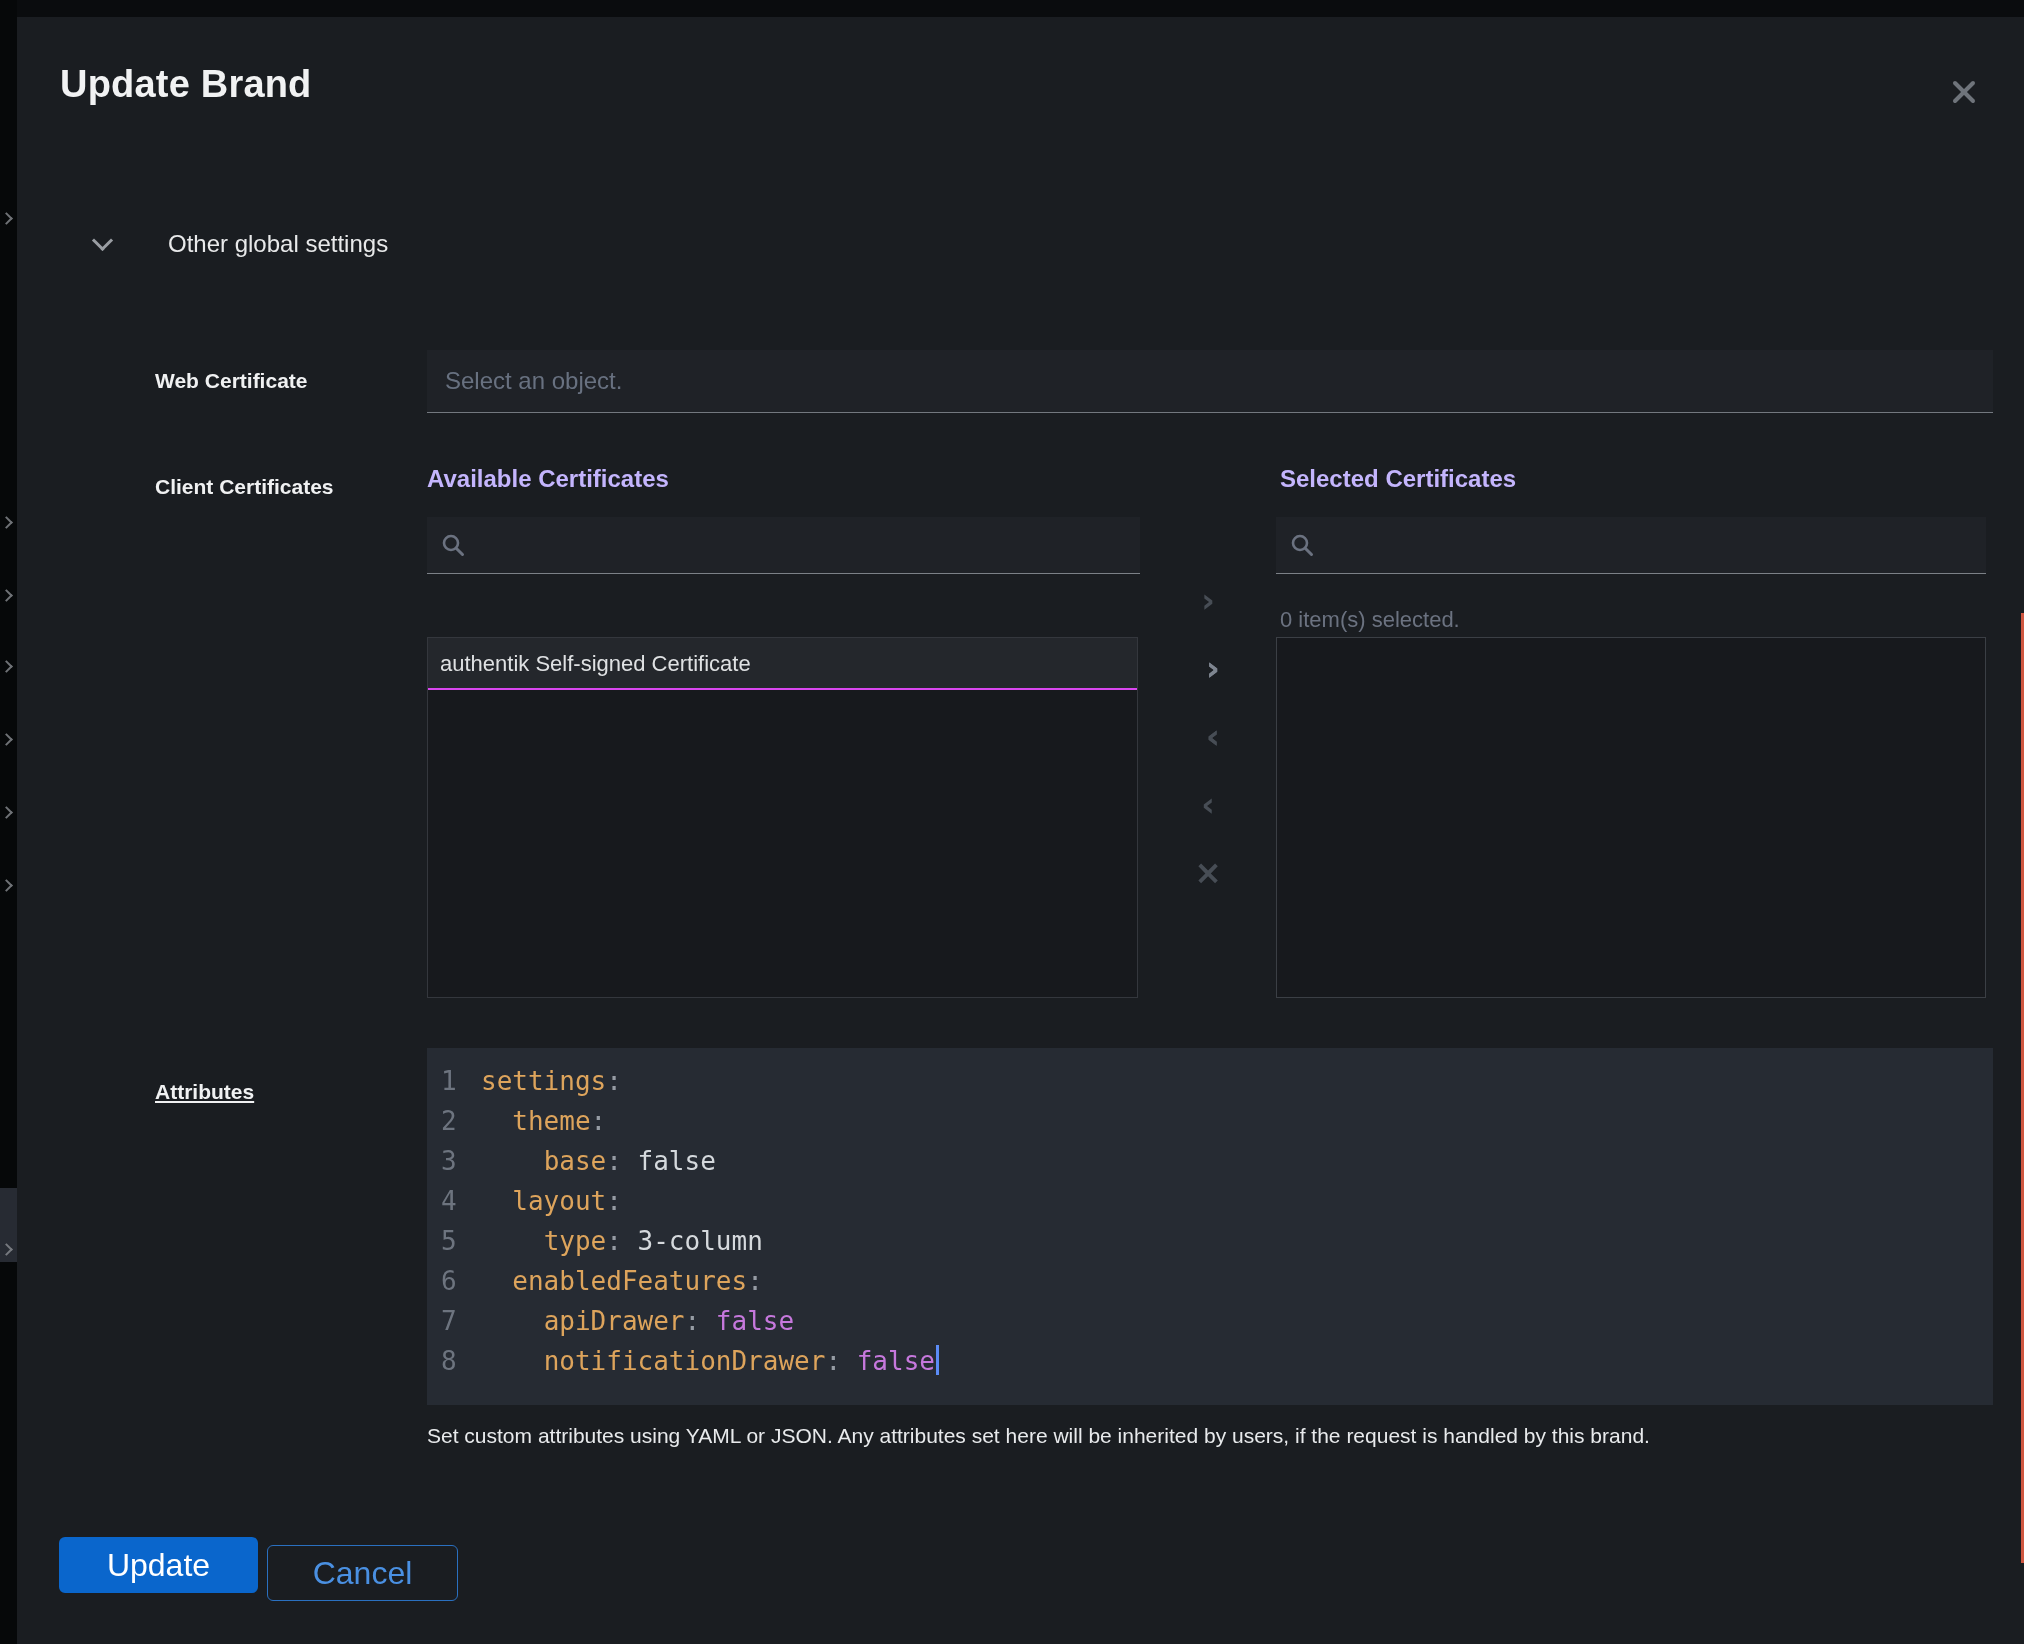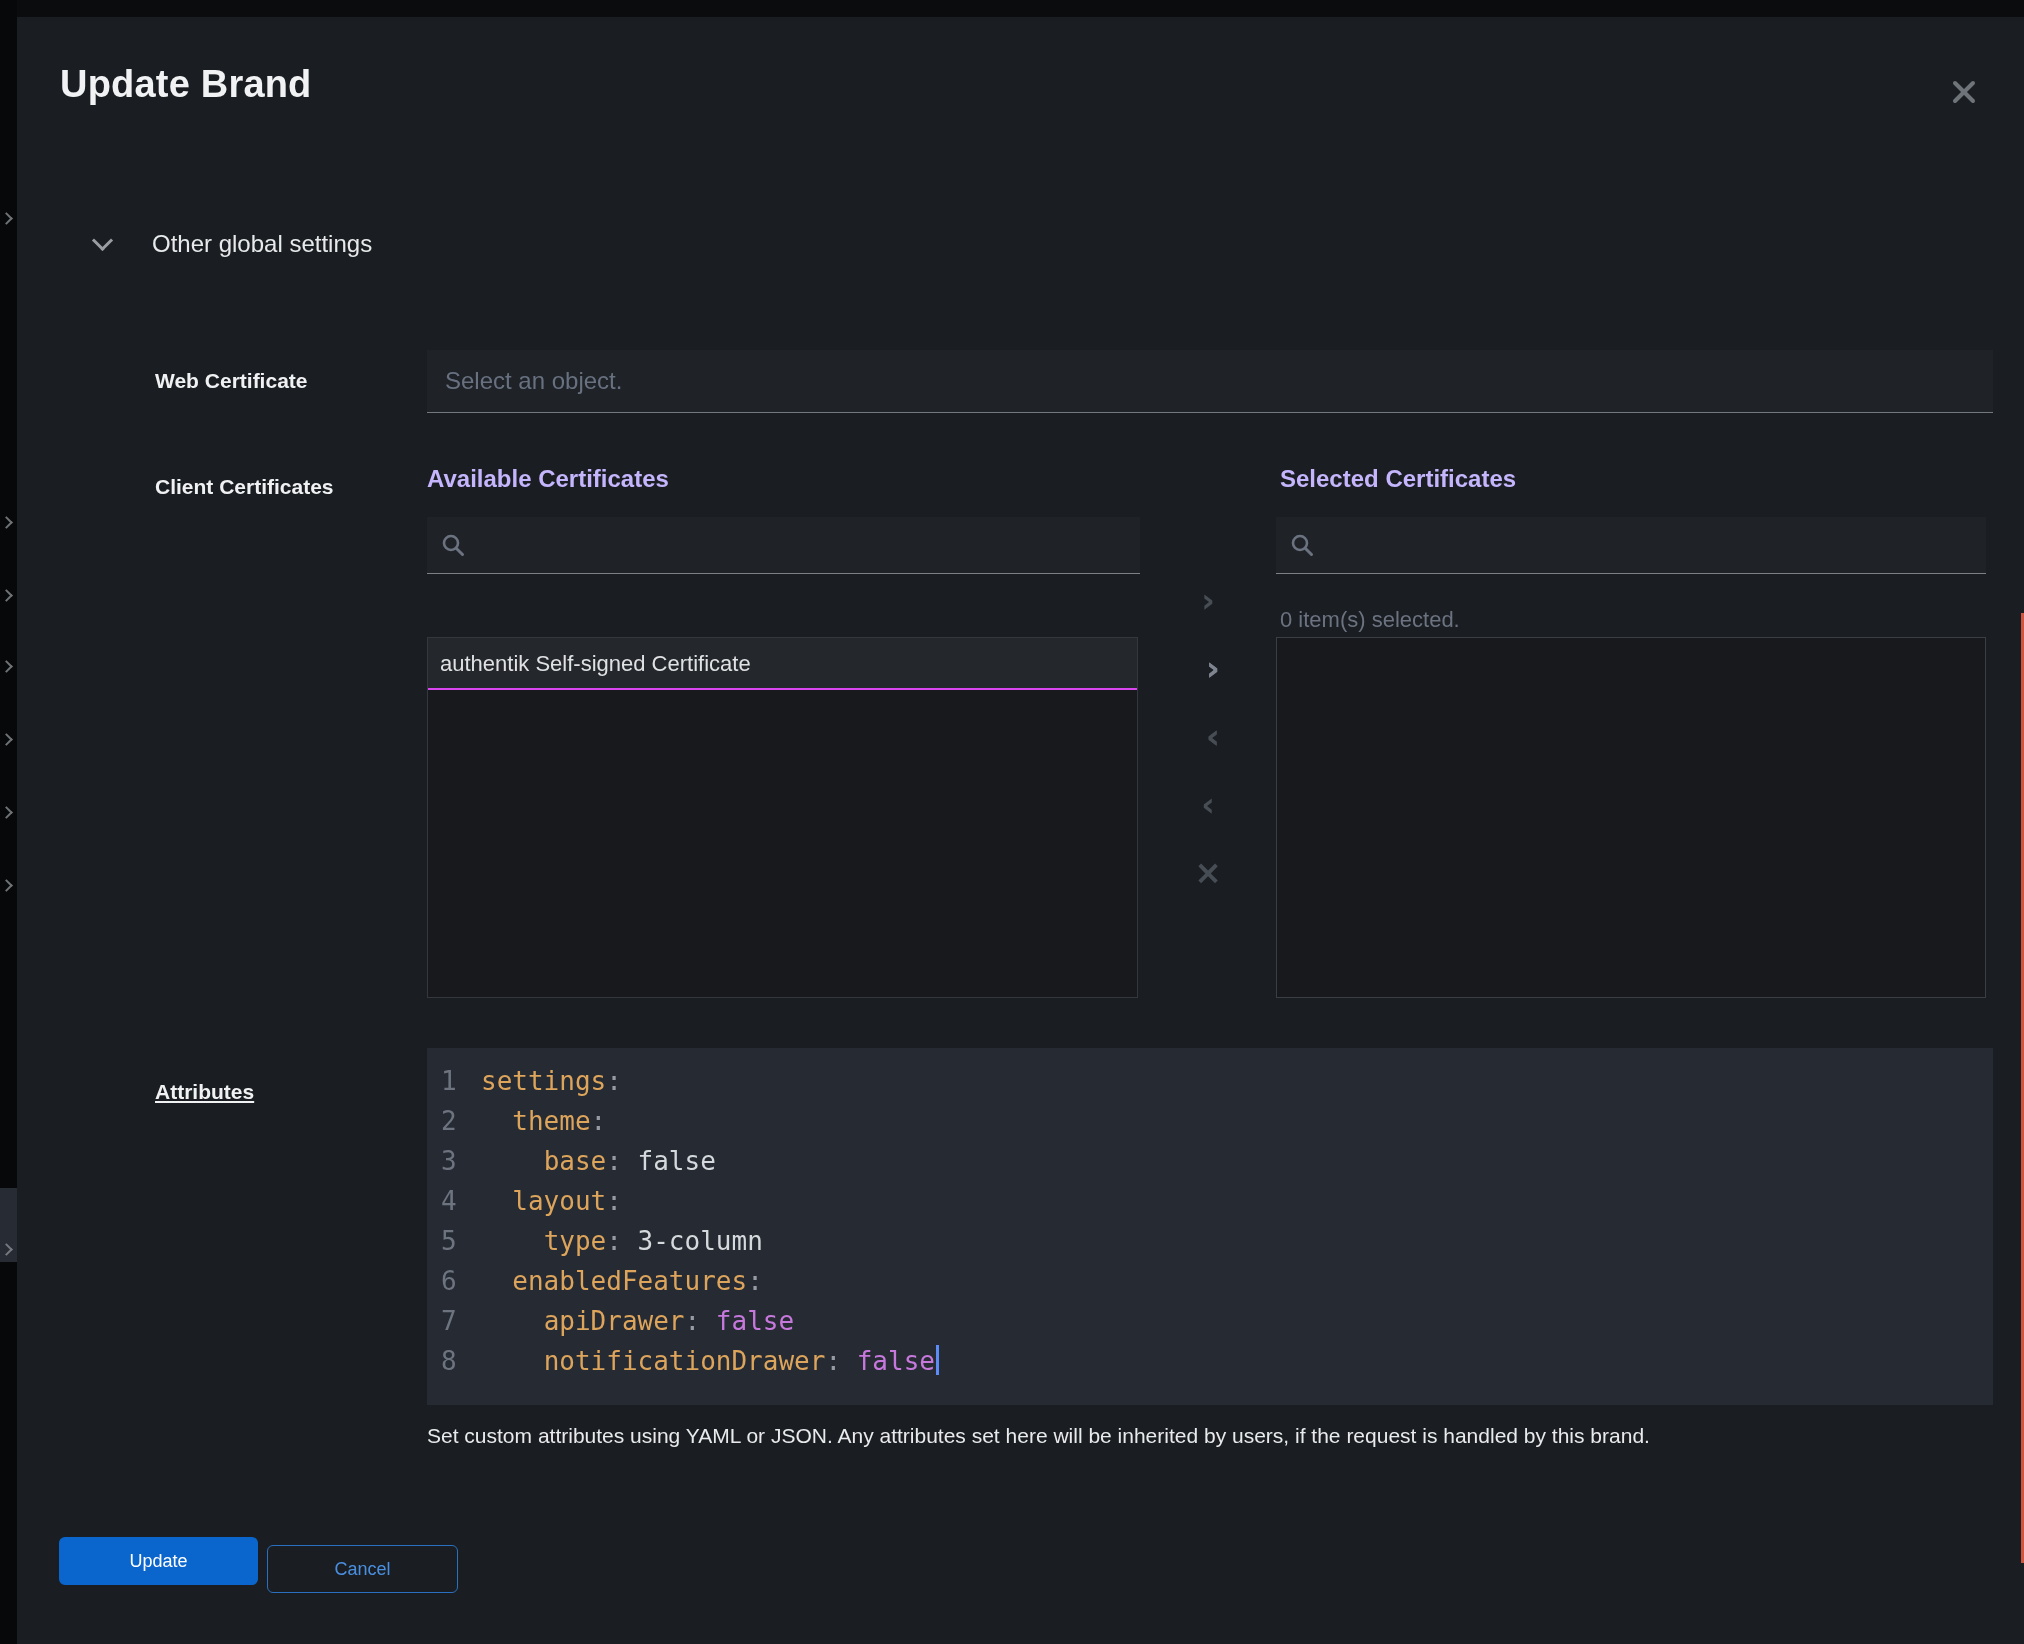"Other global settings" .section-row { gap: 42px -> 58px }
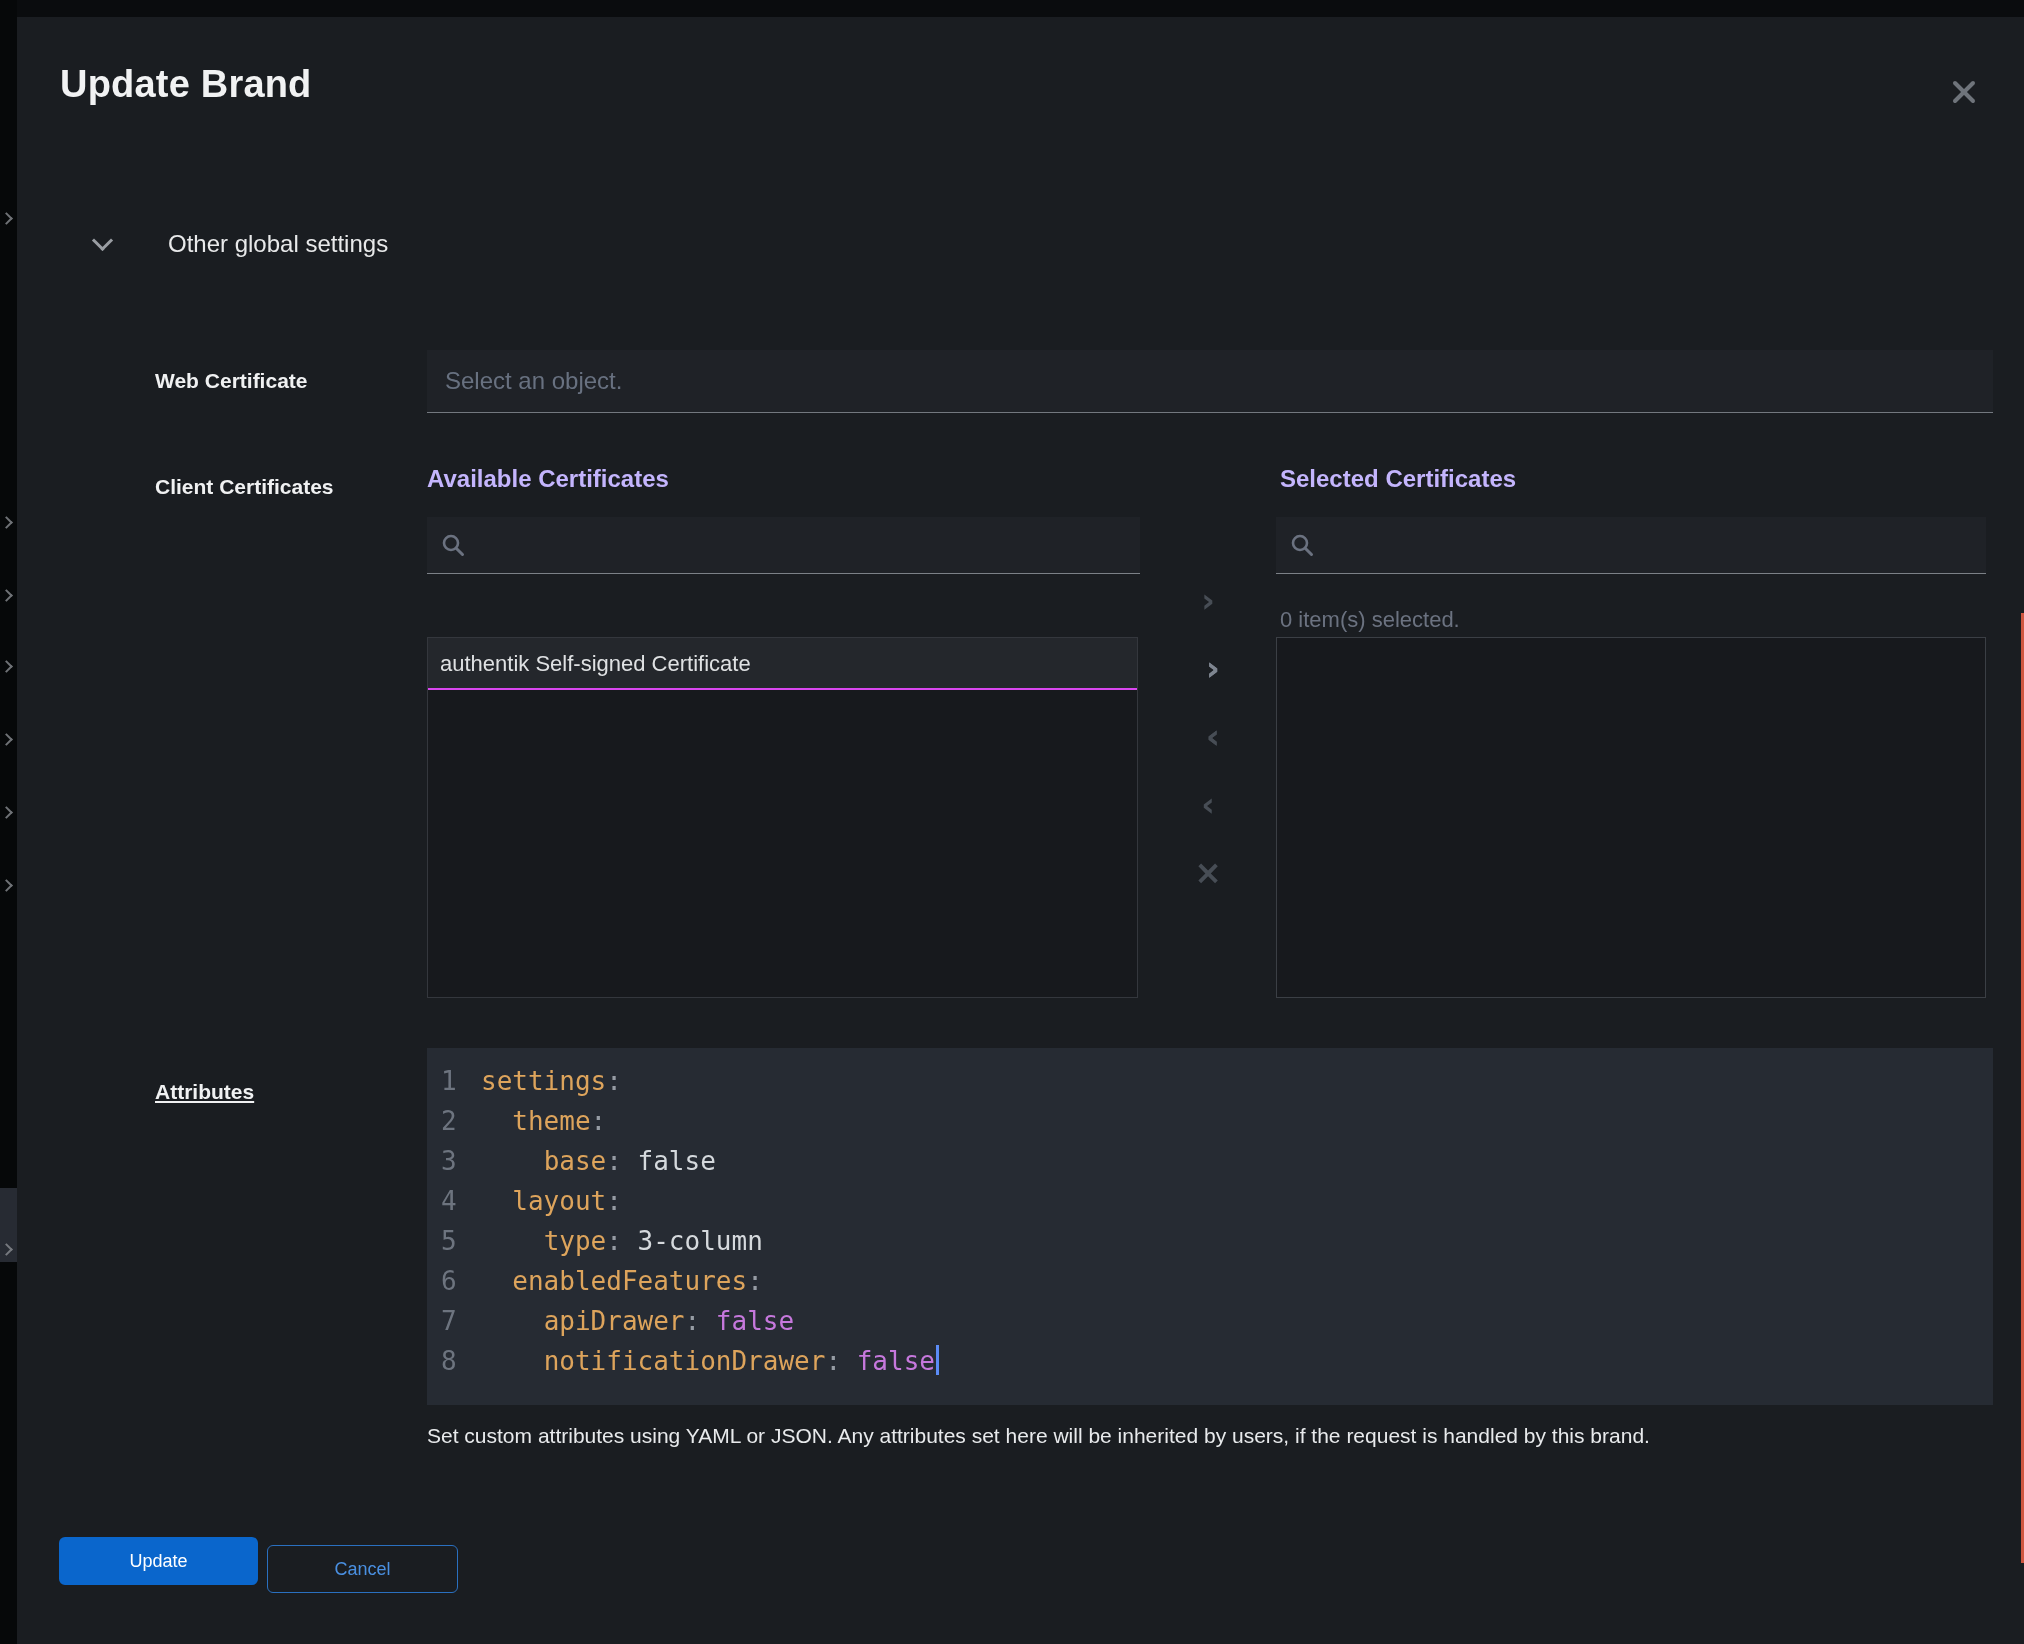"Update" .btn { font-size: 18px -> 32px; height: 48px -> 56px }
